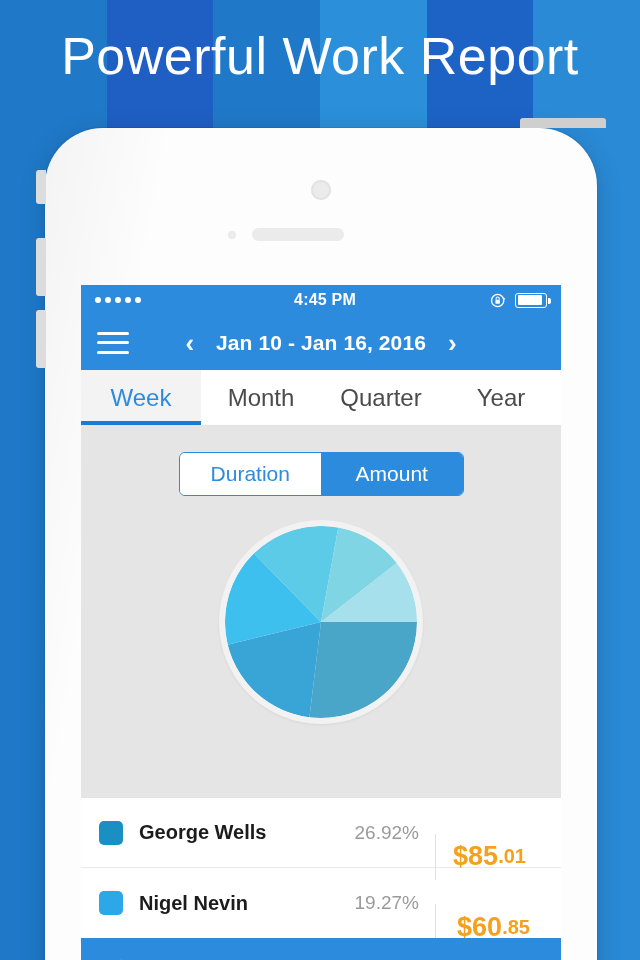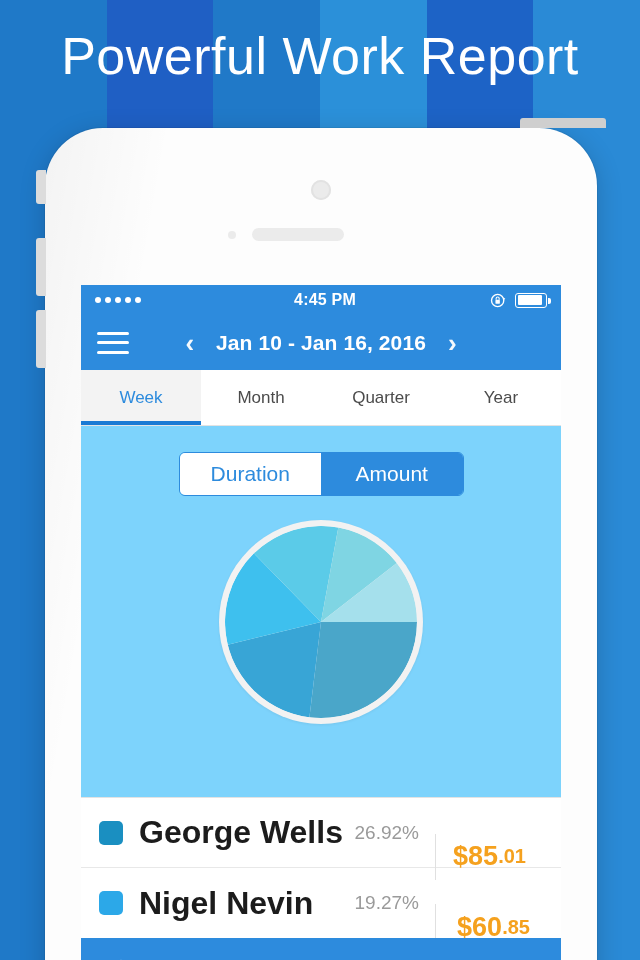"Week" .ptab { font-size: 17px -> 24px }
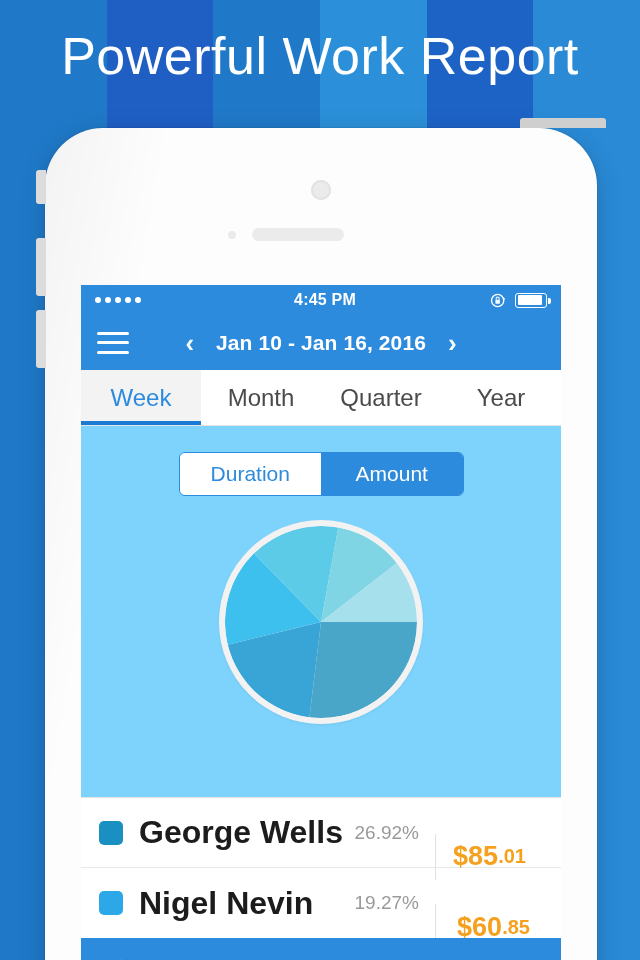"Duration" #chart-panel { background: #7dd3fc -> #e5e5e5 }
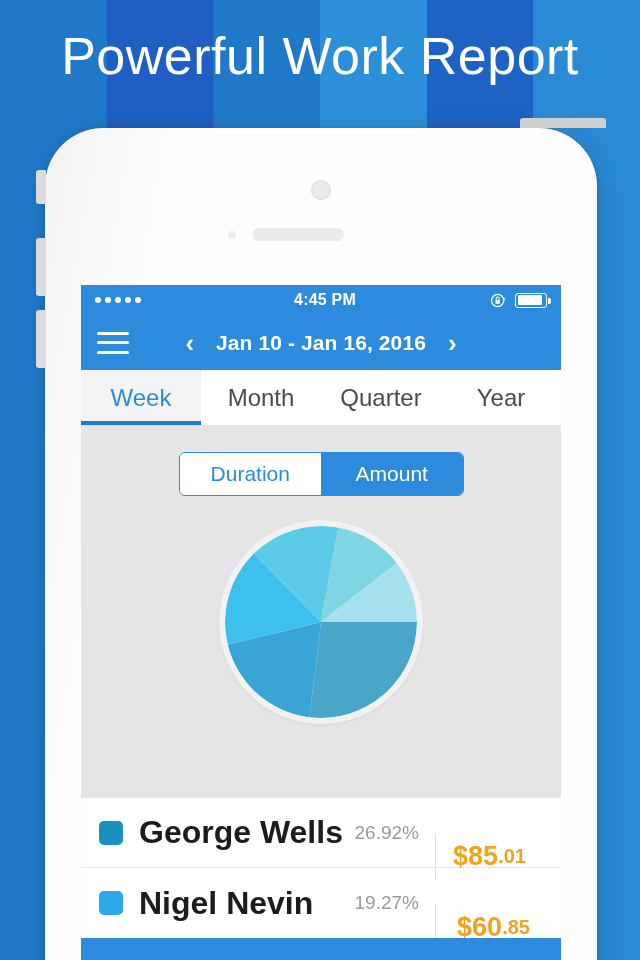"George Wells" .rname { font-size: 32px -> 20px }
